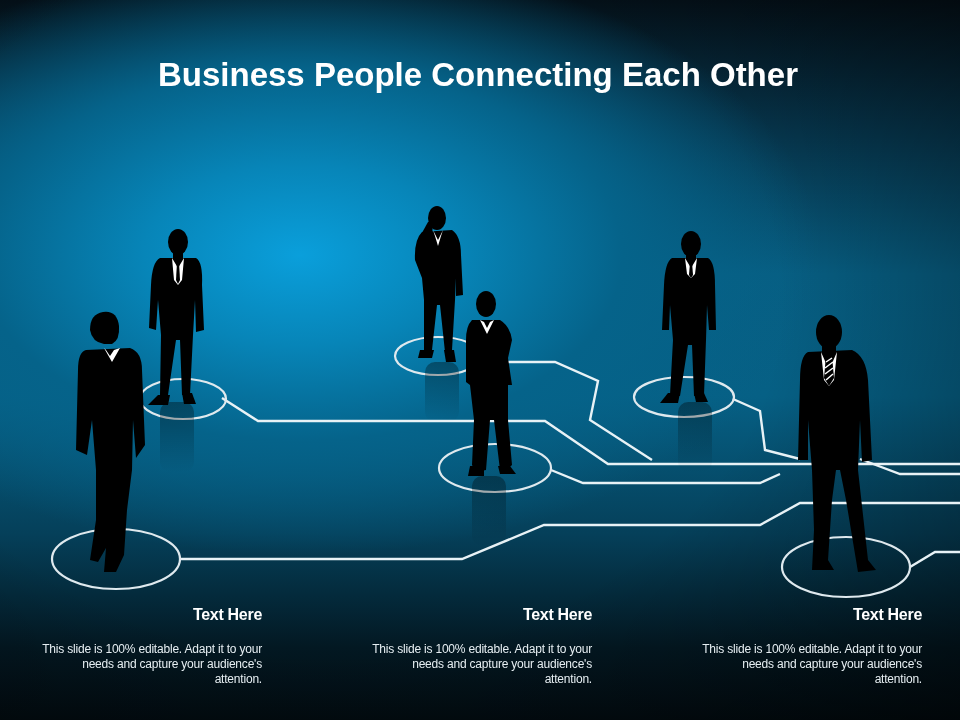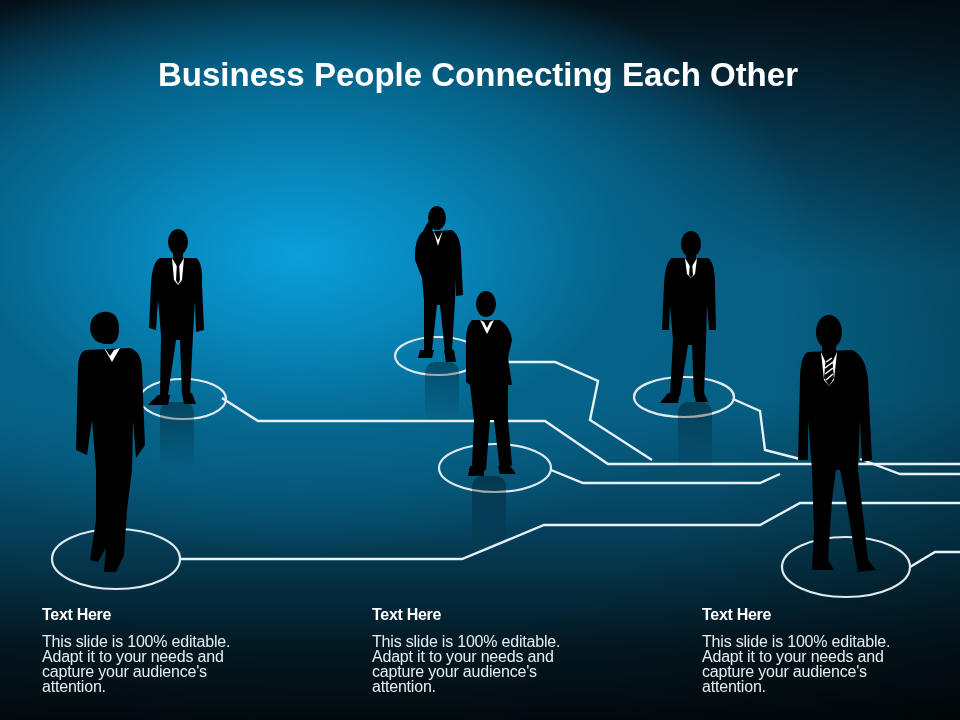"Text Here" .caption { text-align: left -> right }
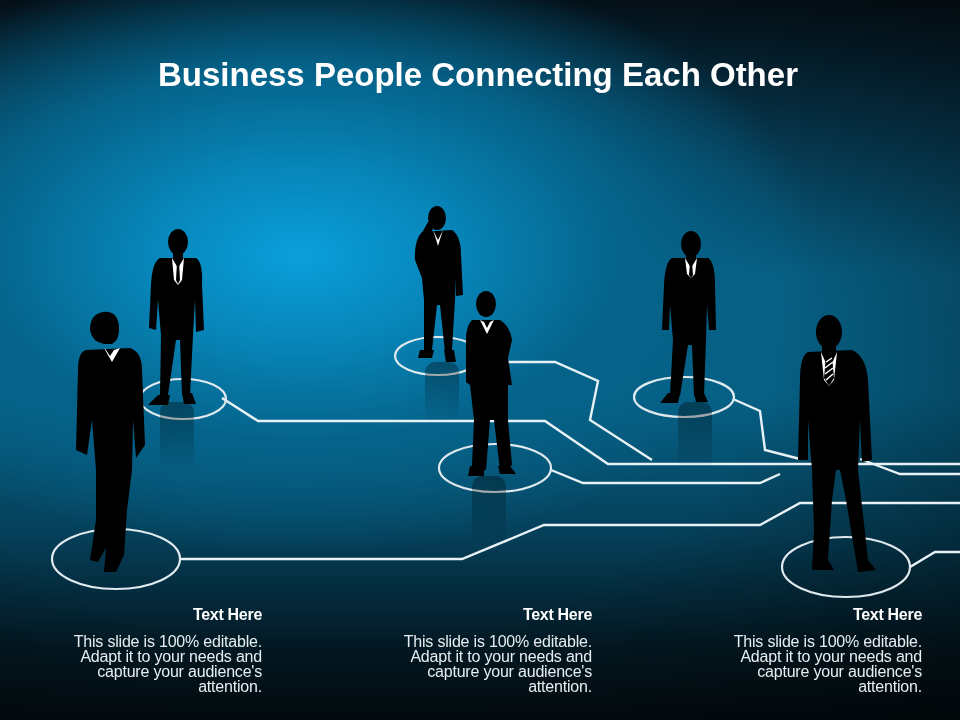"This slide is 100% editable." .caption .cap-body { font-size: 16px -> 12px; margin-top: 8px -> 16px }
